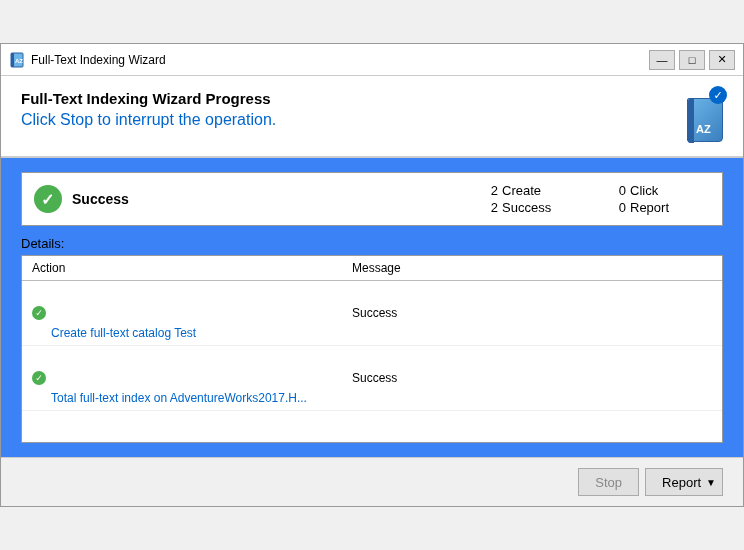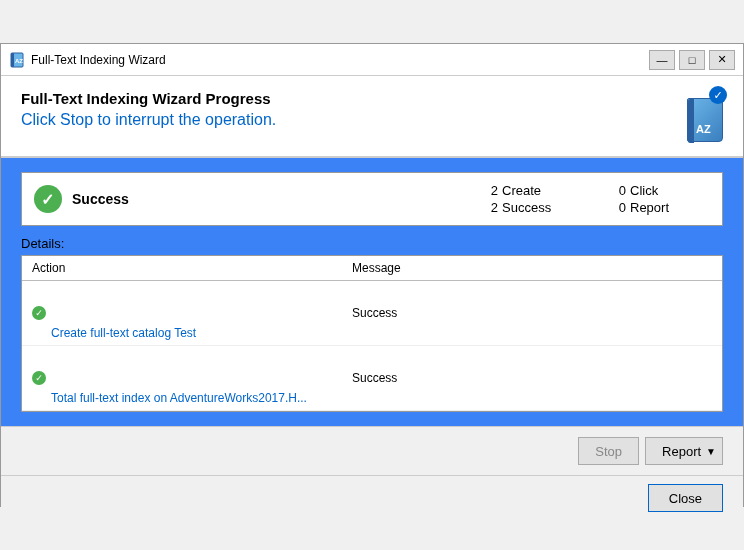"Close" div.footer-buttons { html: <div> <button>Close</button> </div> -> none }
